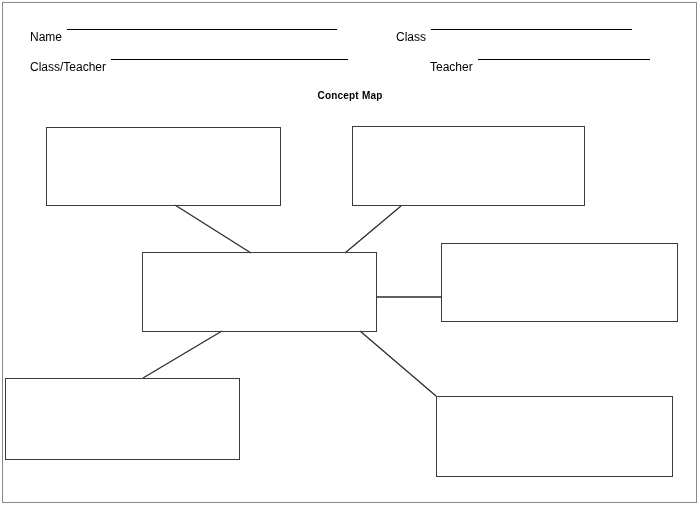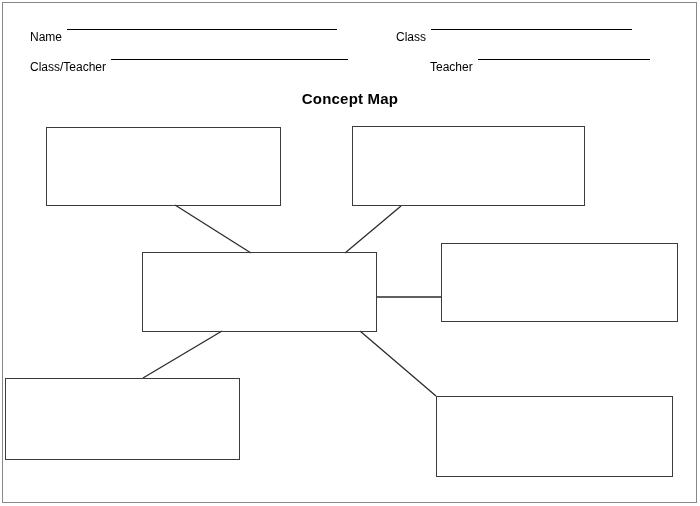"Concept Map" .map-title { font-size: 15px -> 10px }
